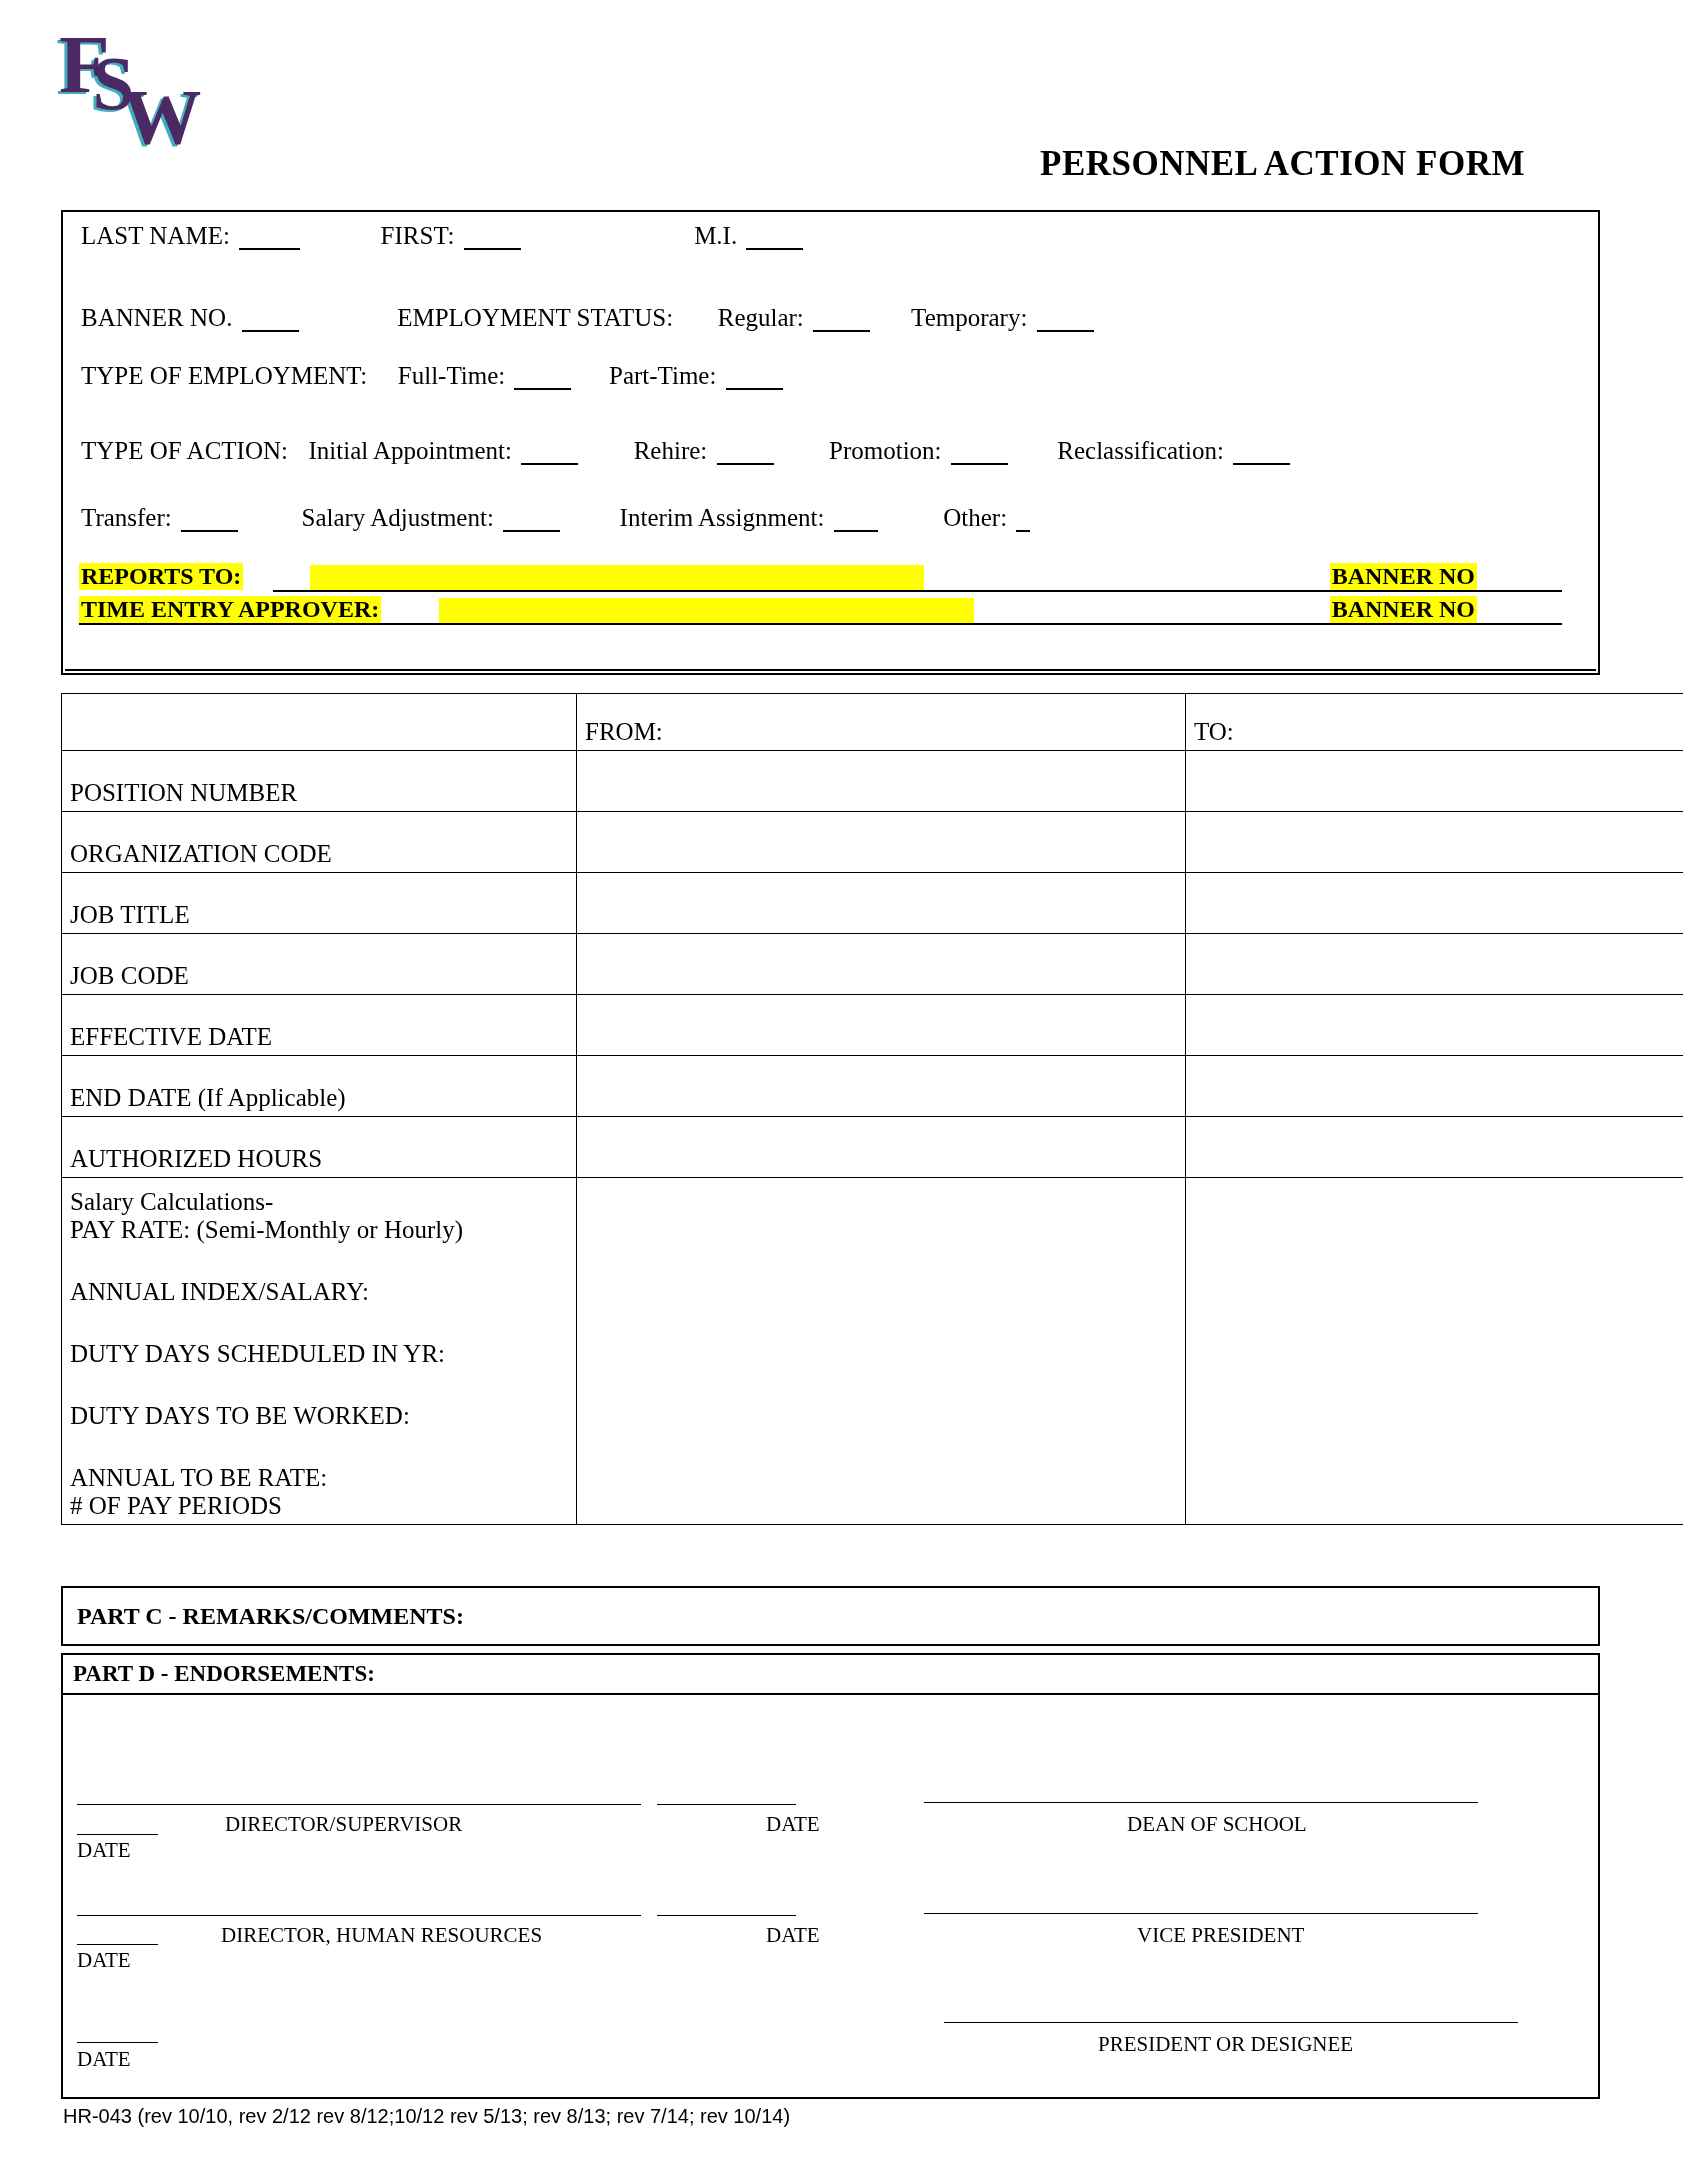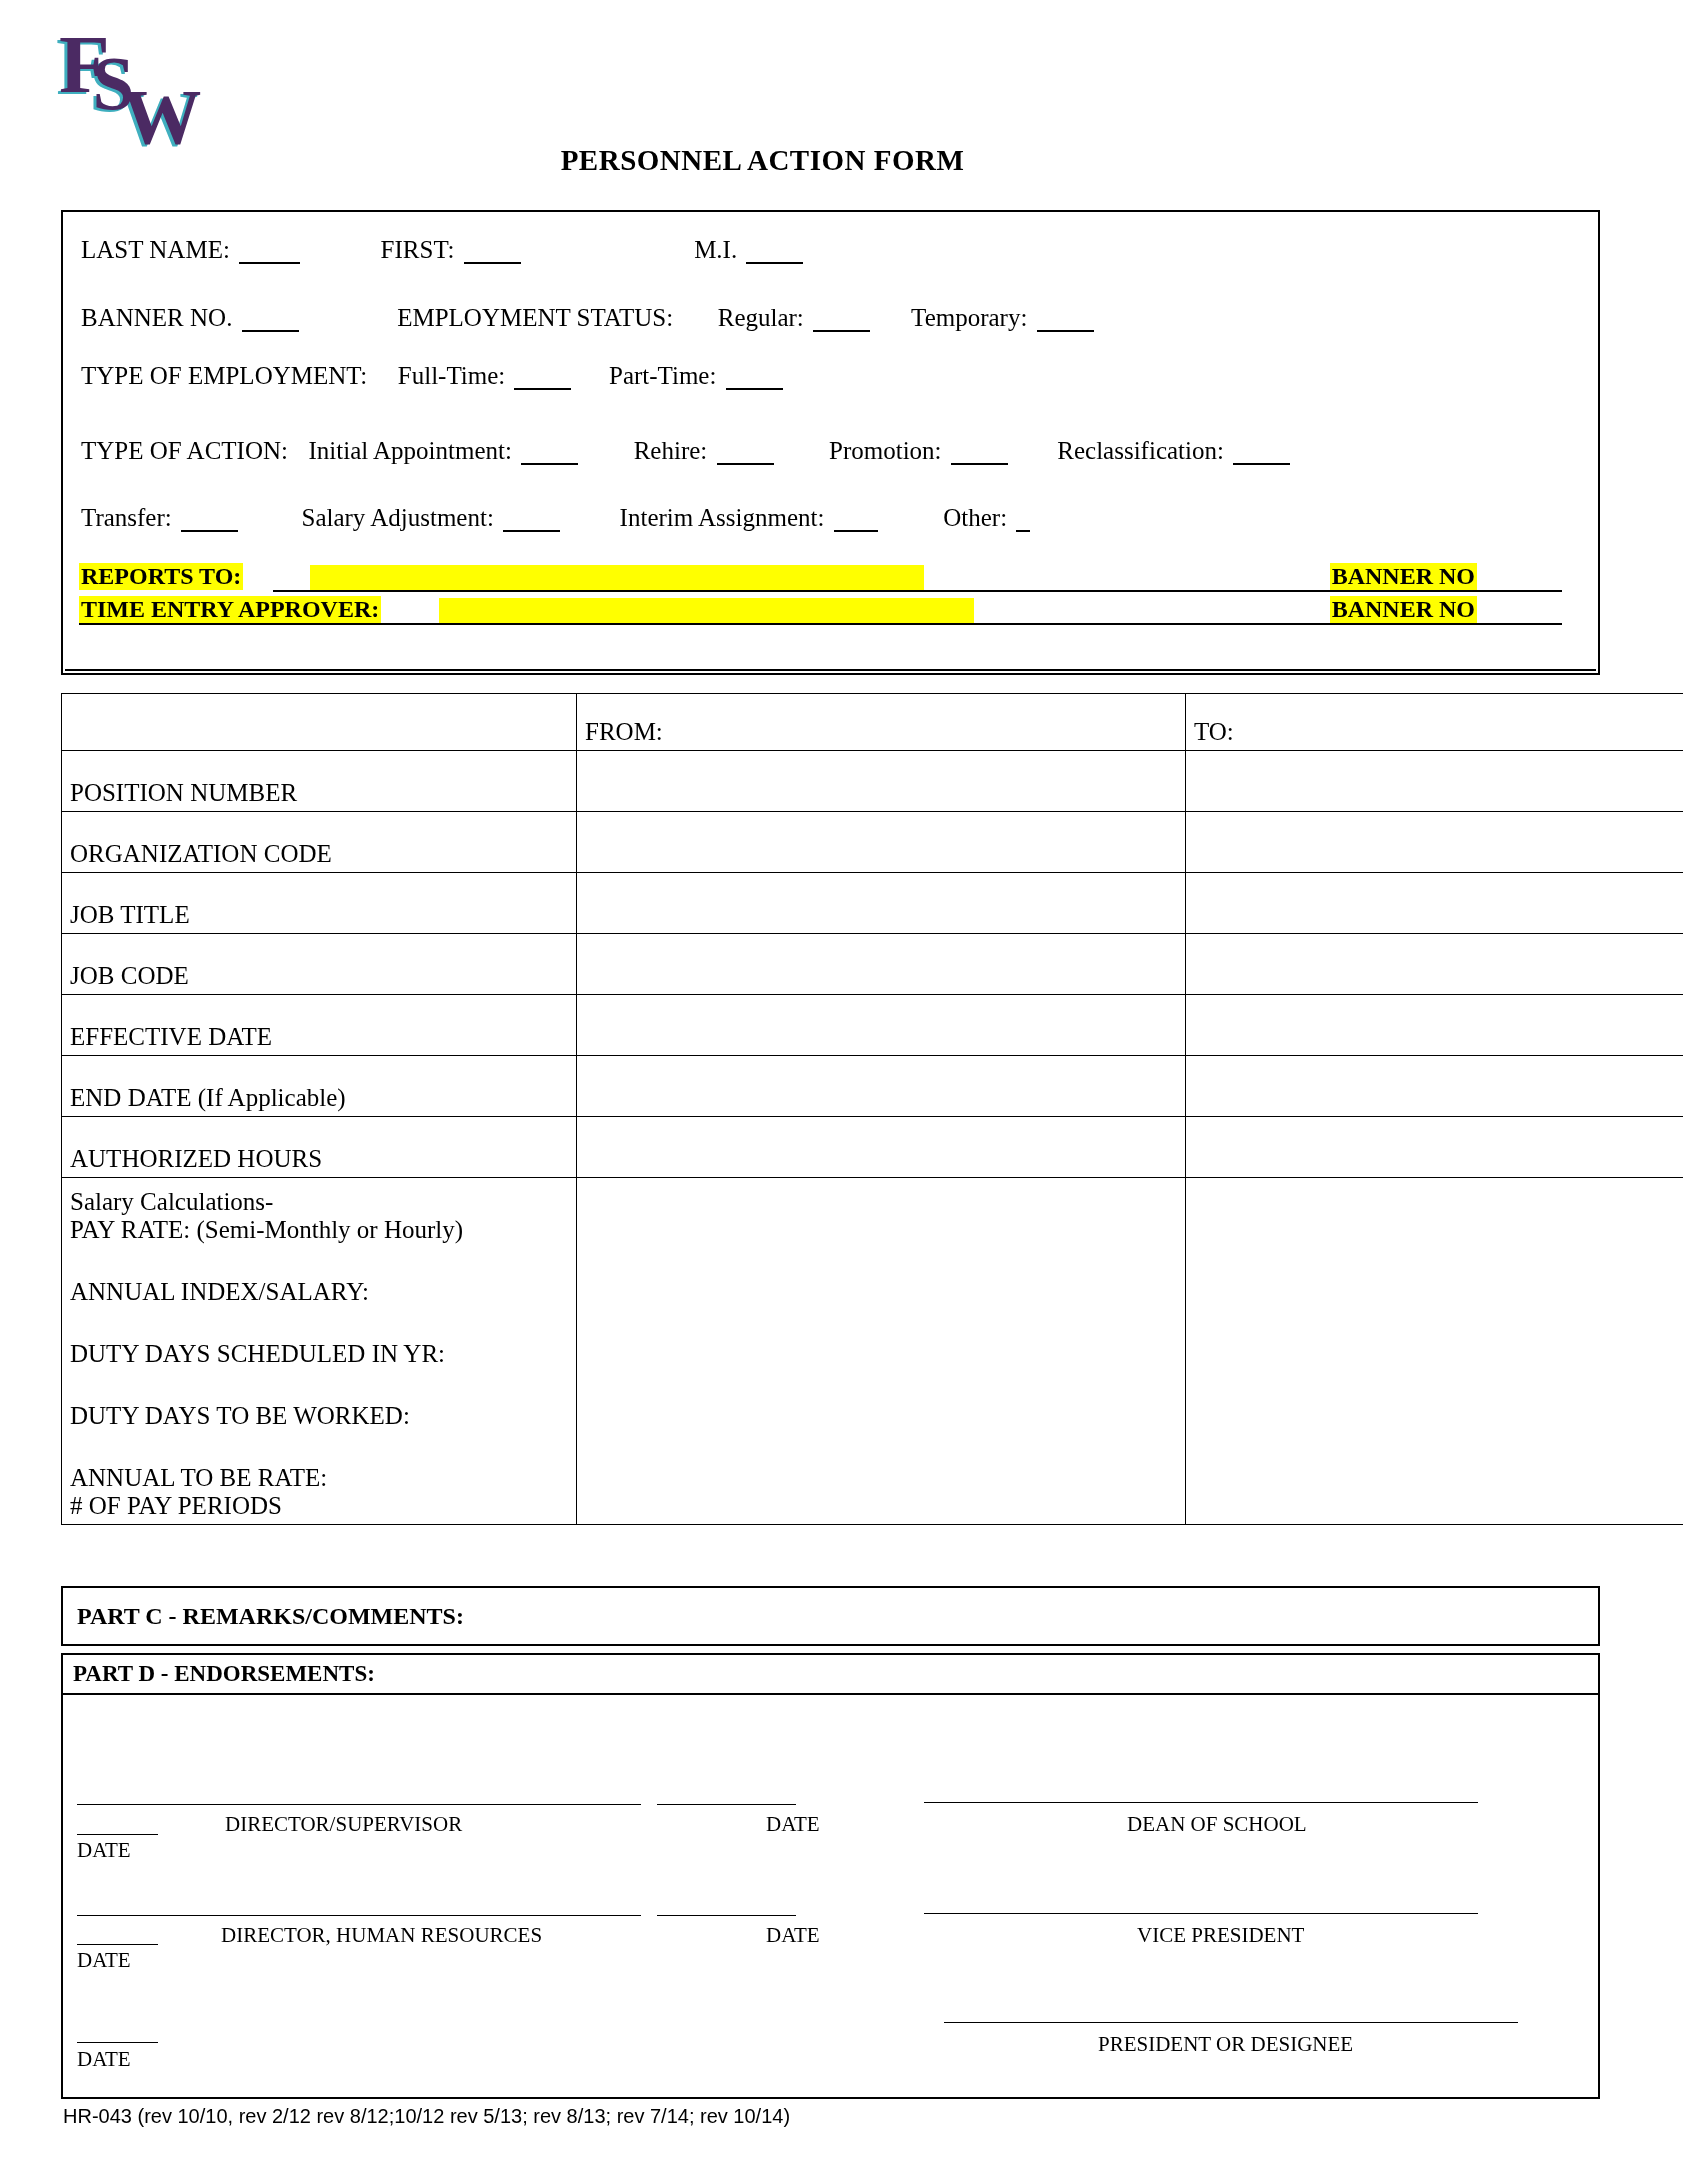"PERSONNEL ACTION FORM" .form-title { font-size: 29px -> 35px; text-align: center -> right }
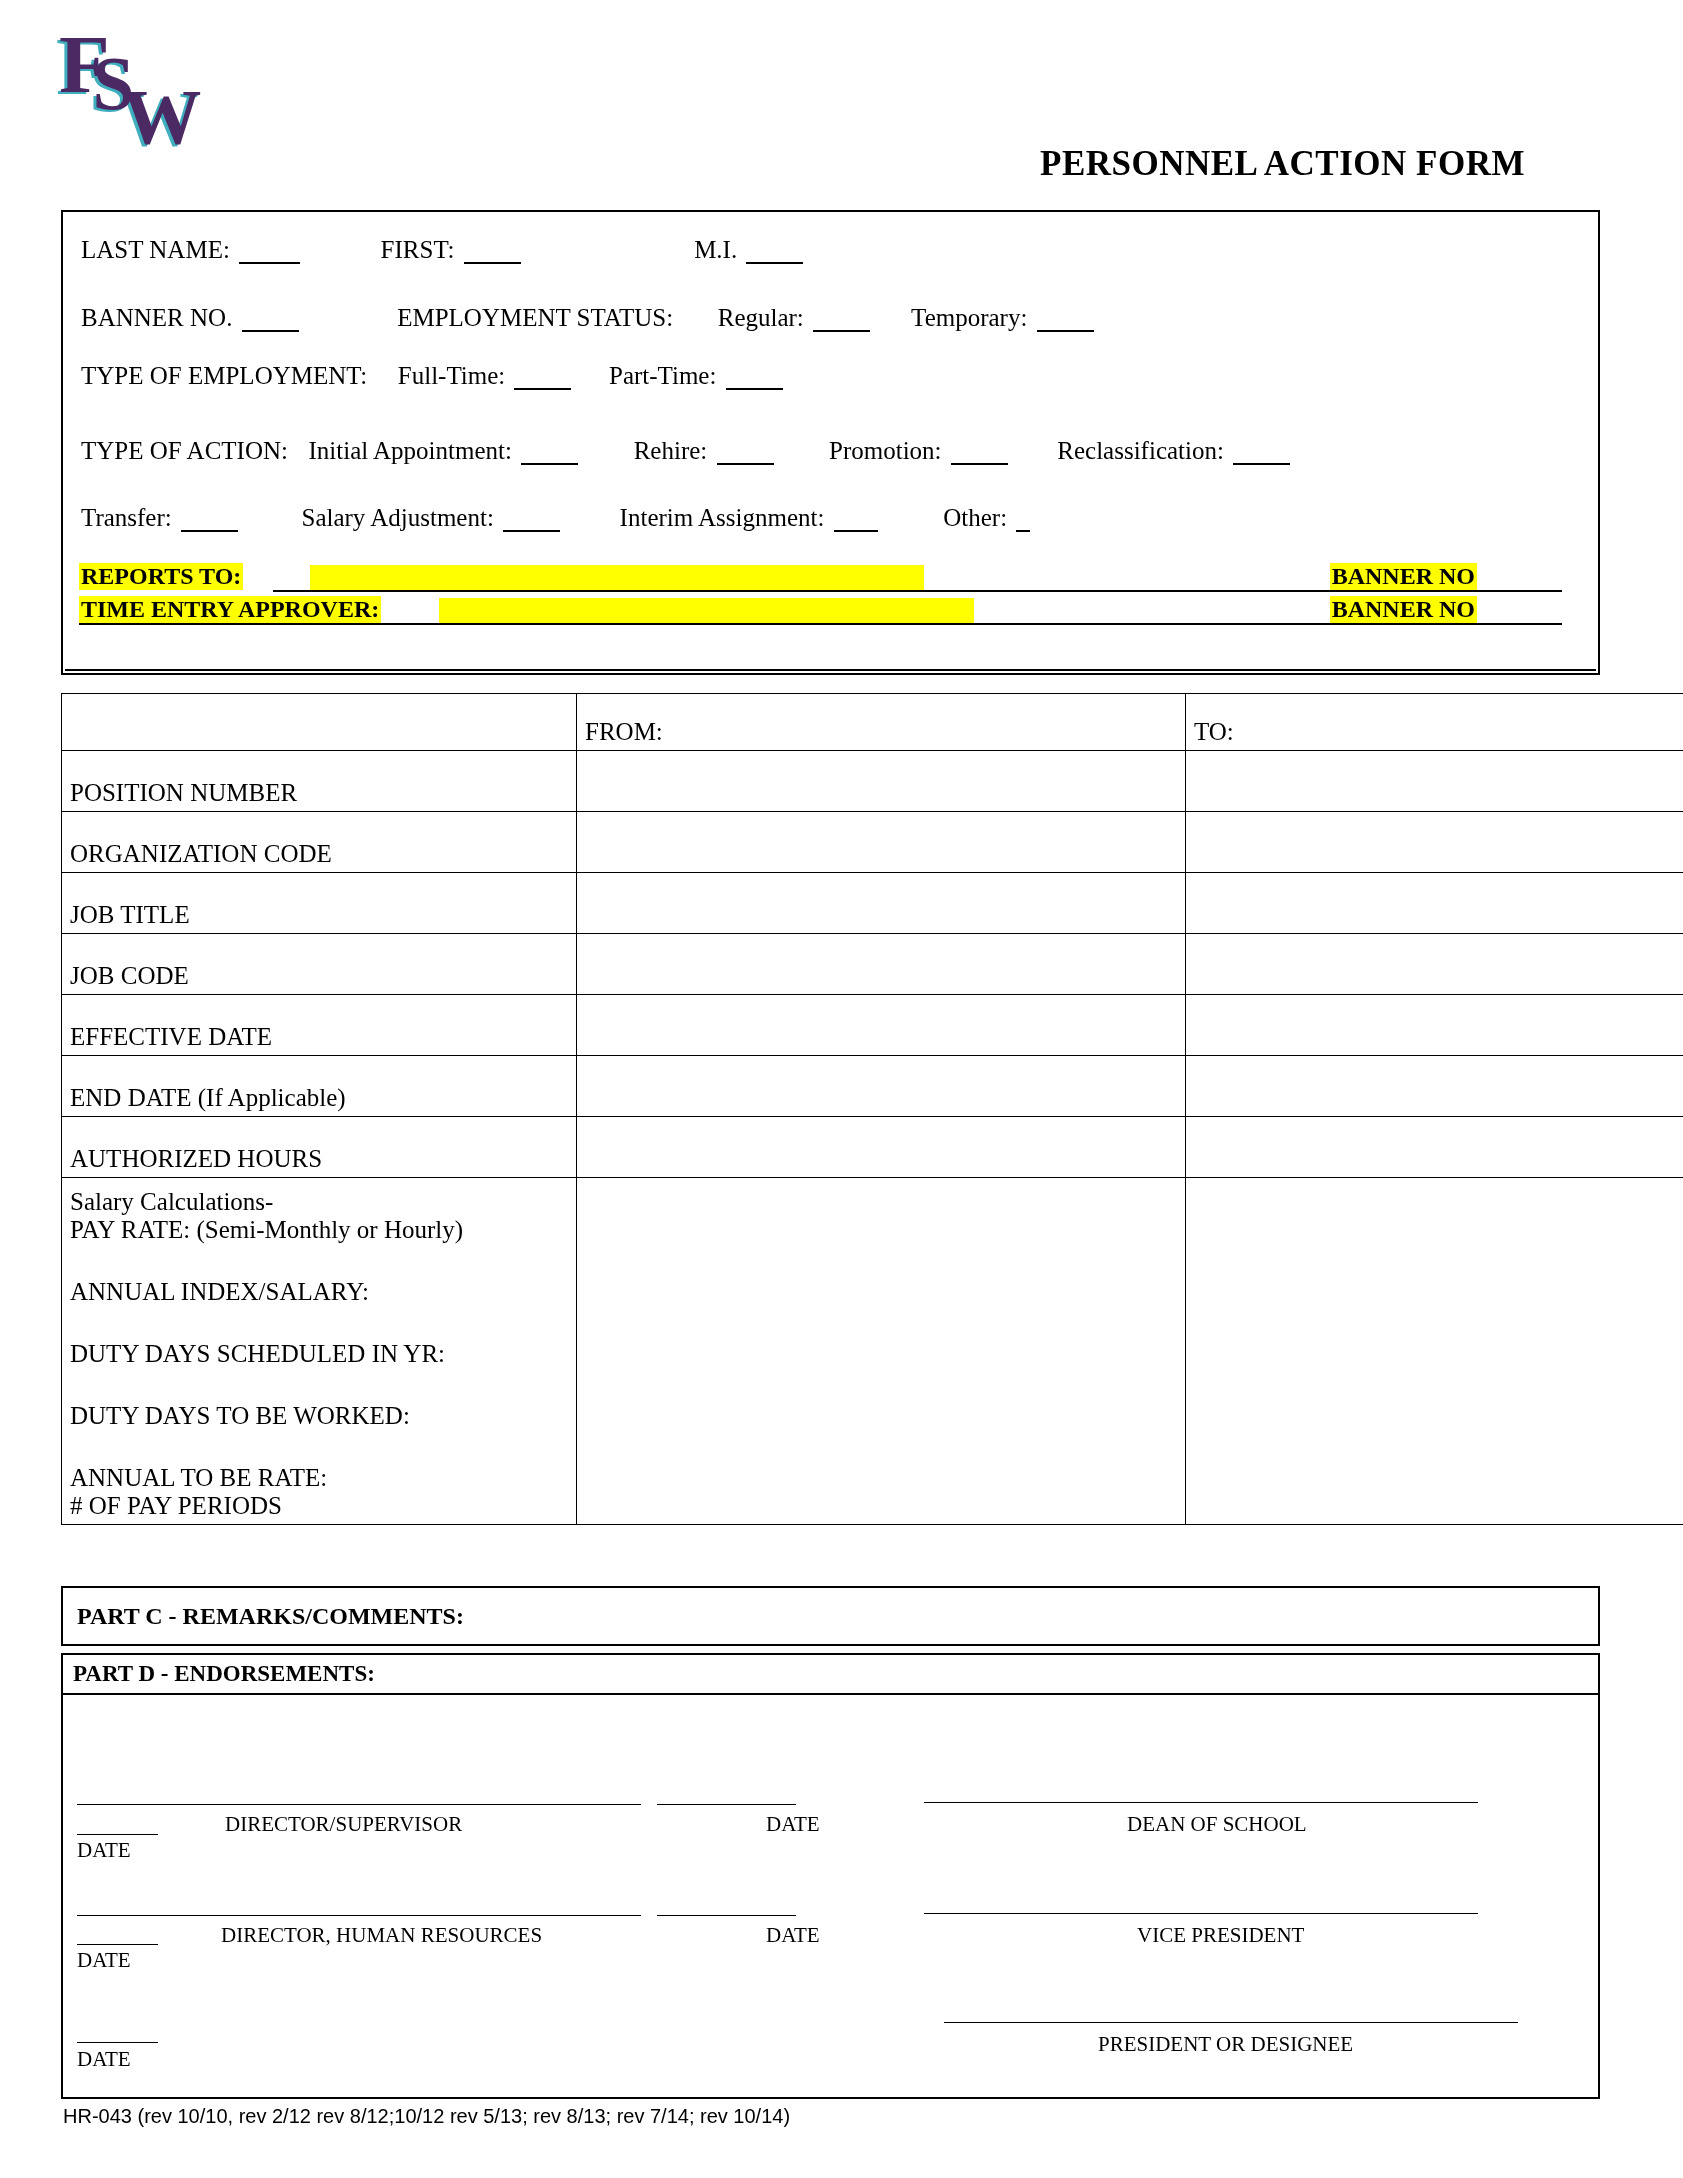"LAST NAME: FIRST: M.I." div.fieldrow { top: 24px -> 10px }
